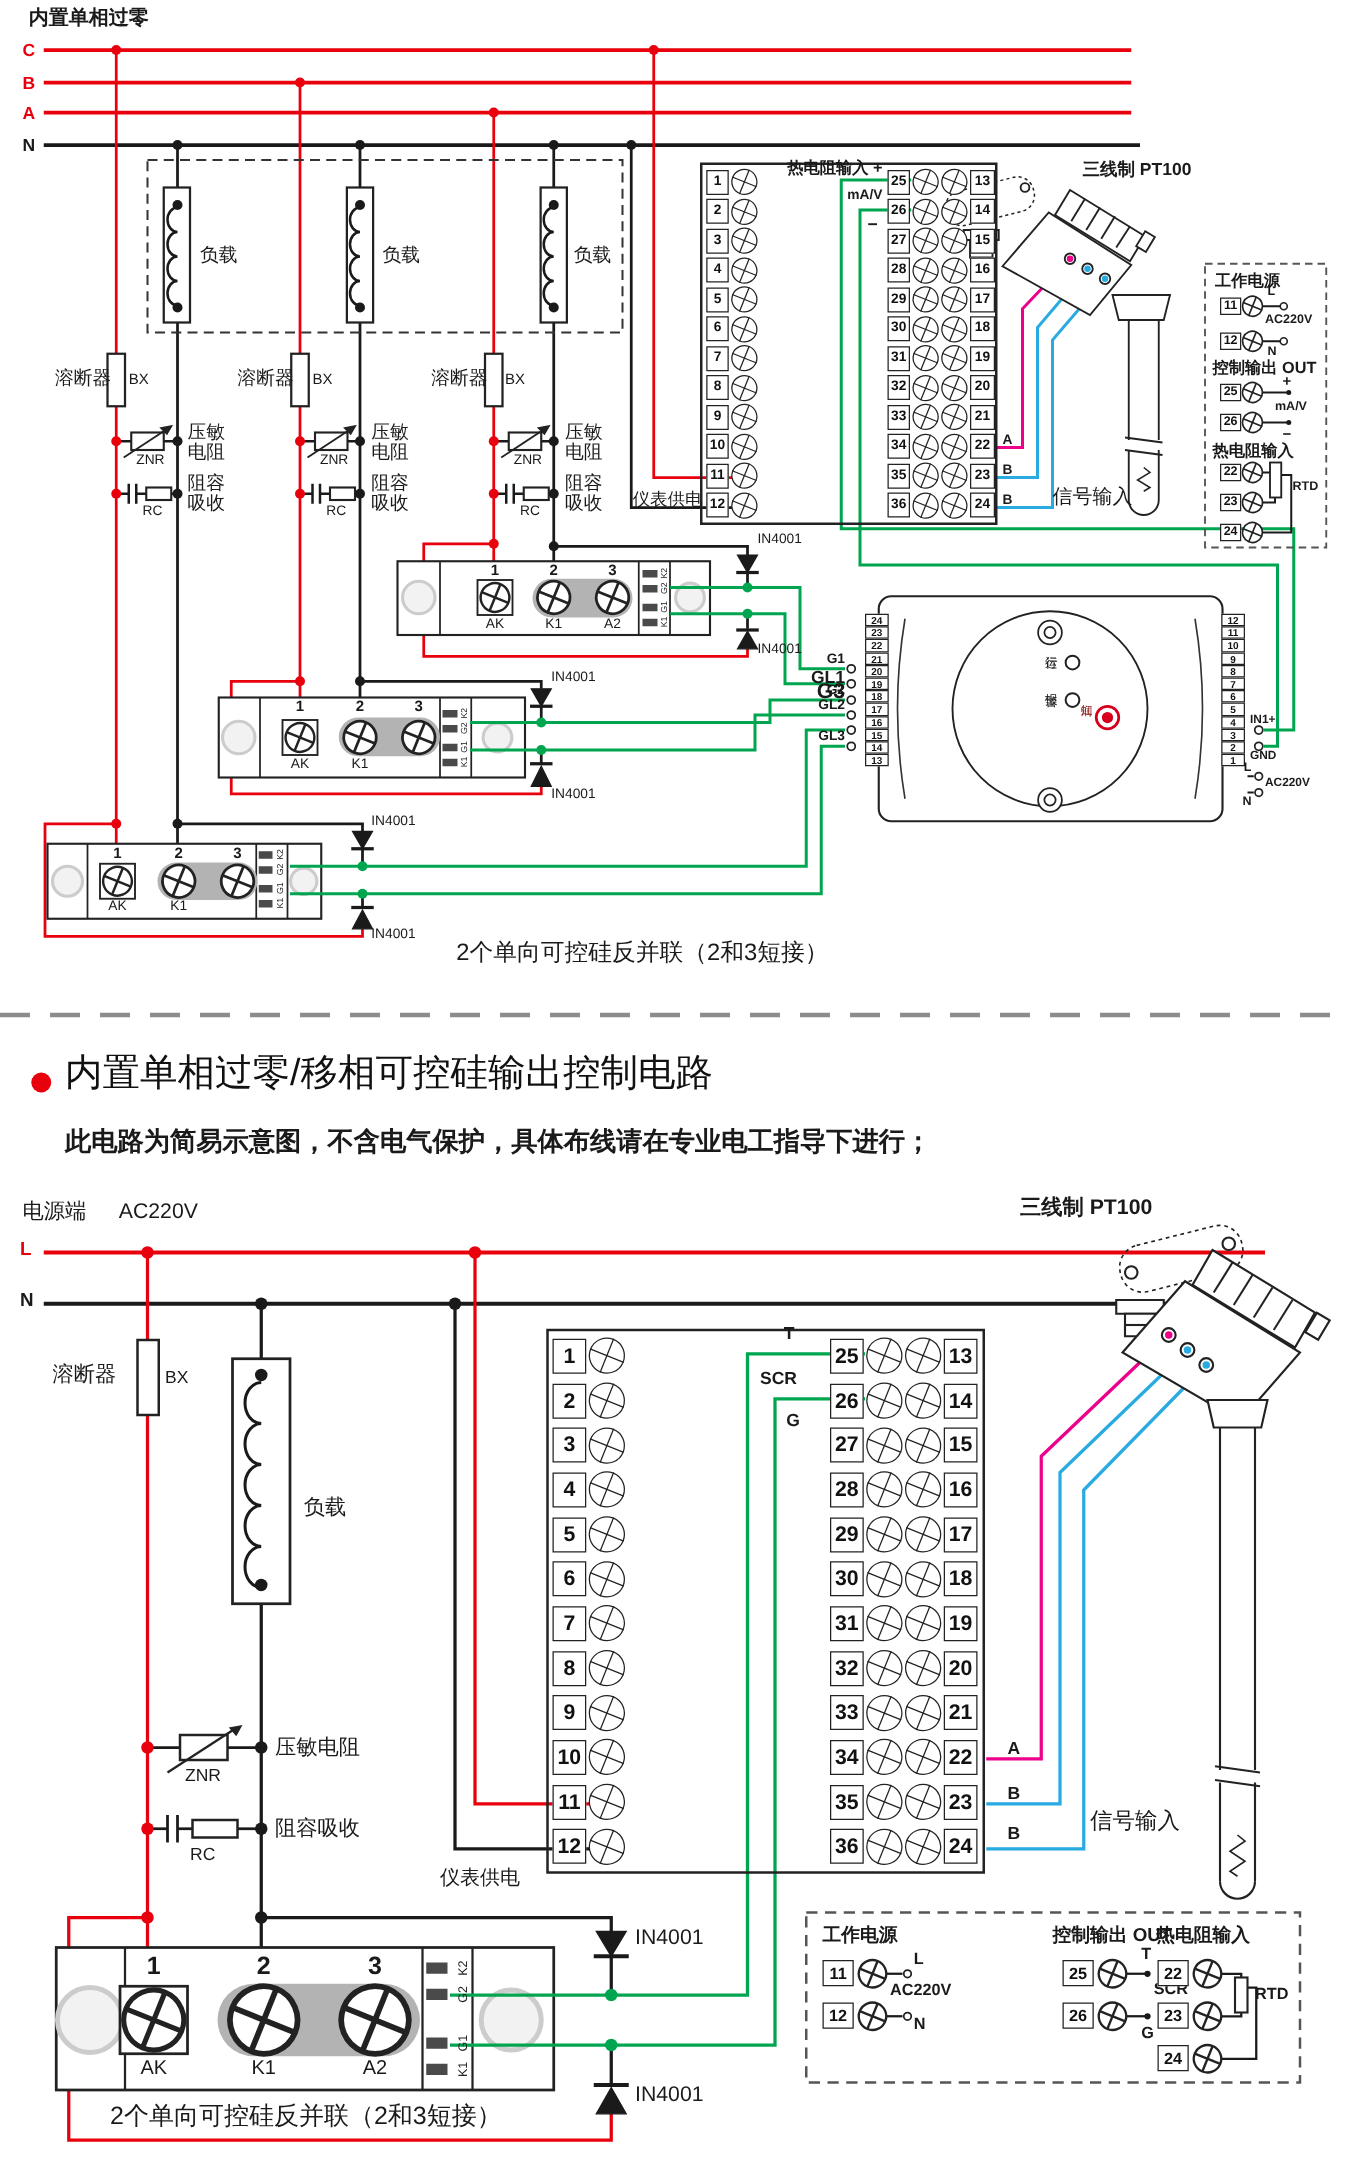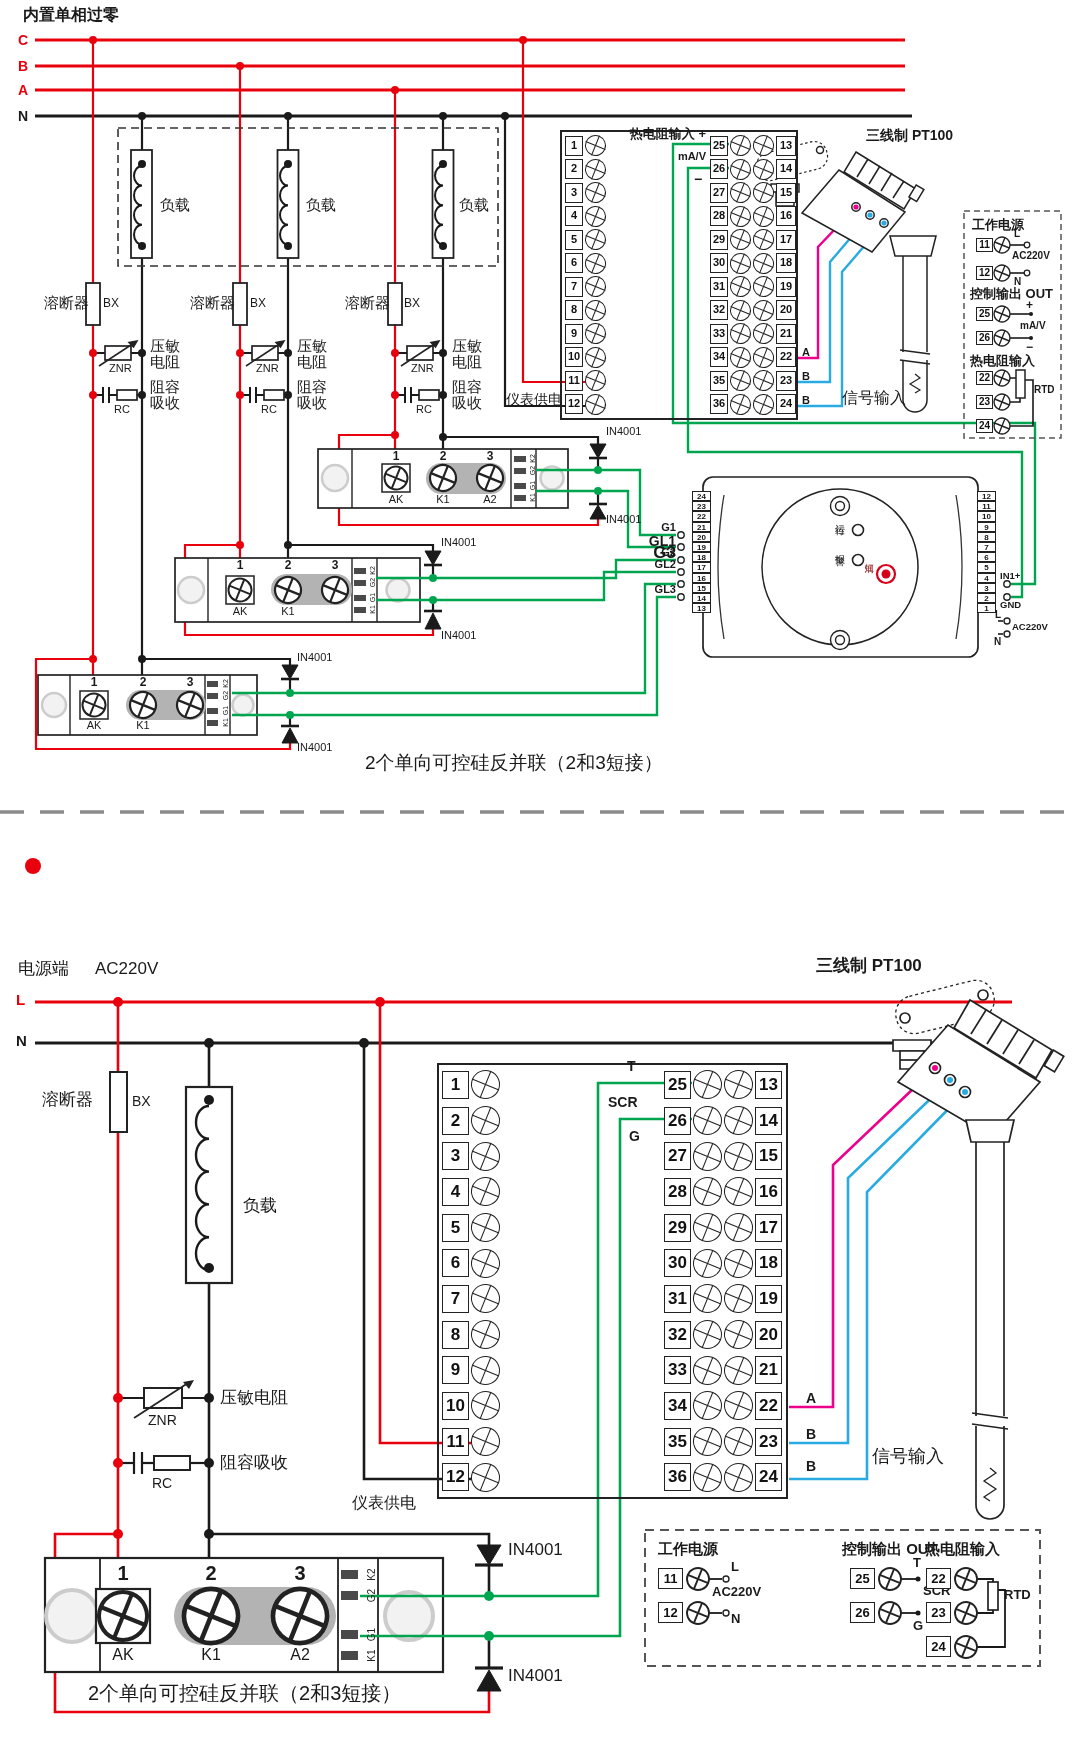"内置单相过零/移相可控硅输出控制电路" div.lb { html: none -> <div>内置单相过零/移相可控硅输出控制电路</div> }
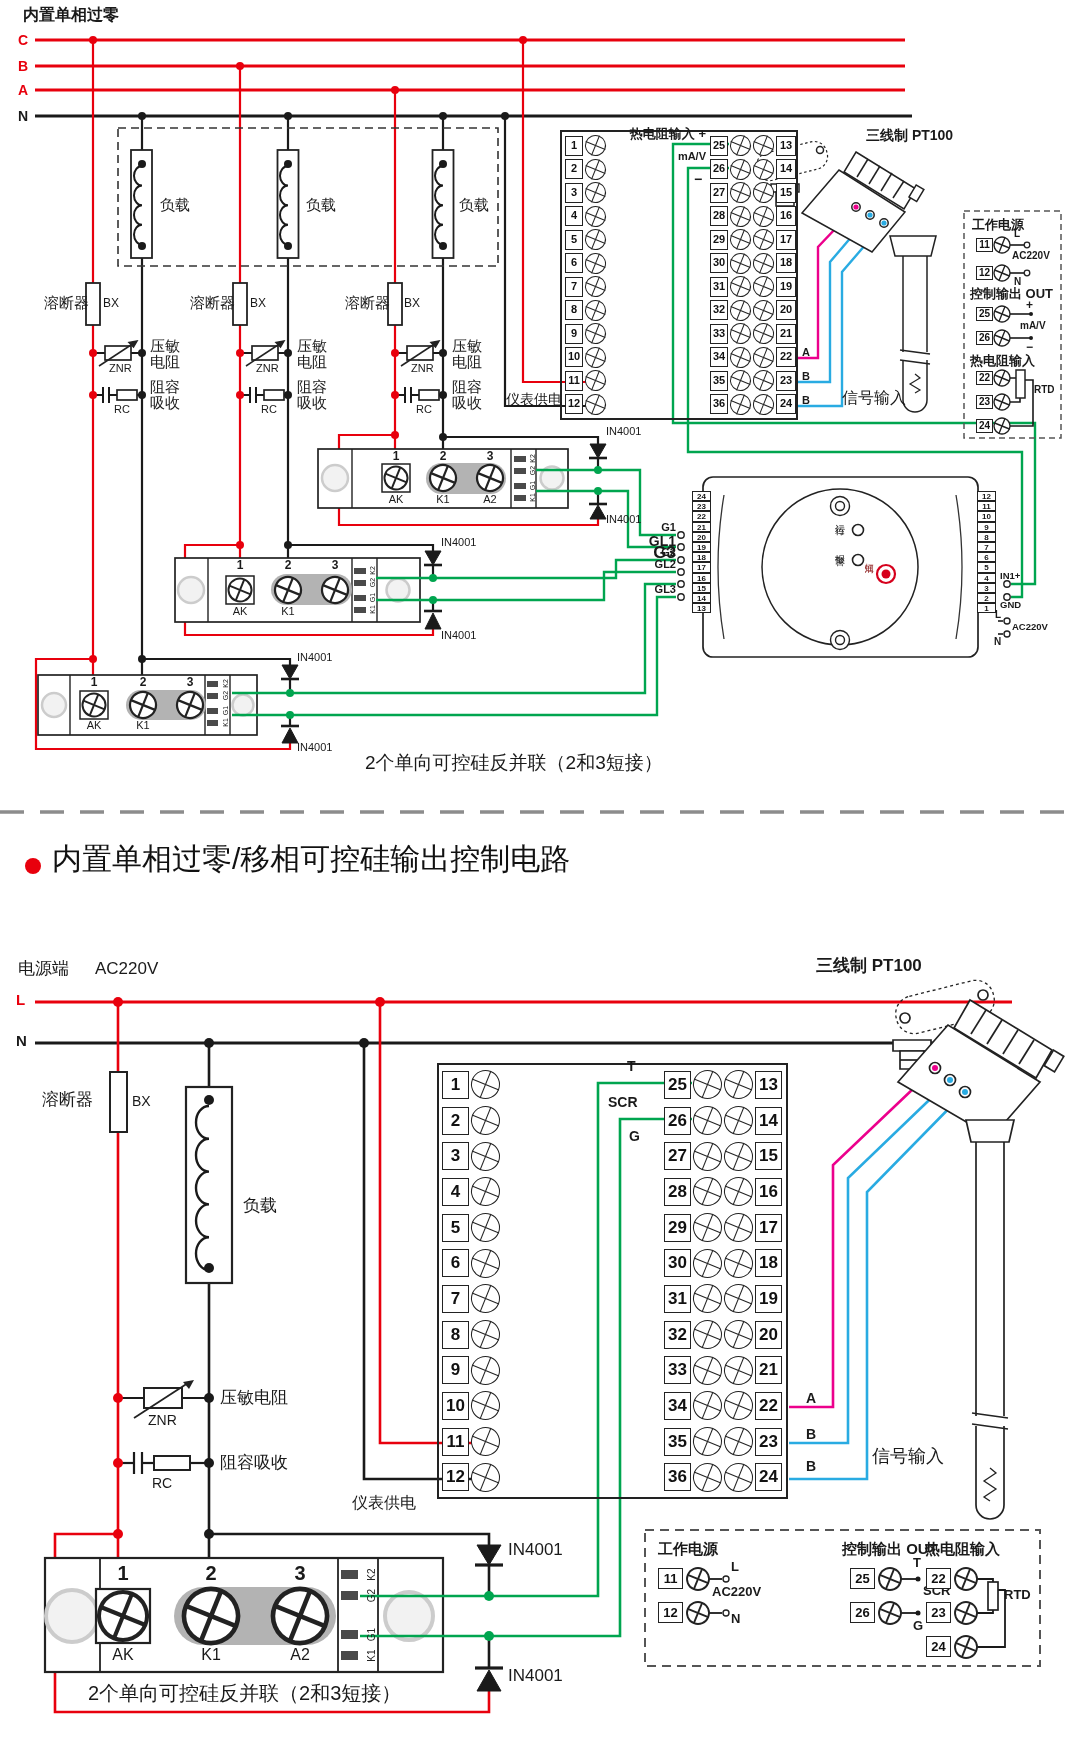"此电路为简易示意图，不含电气保护，具体布线请在专业电工指导下进行；" div.lb { html: none -> <div>此电路为简易示意图，不含电气保护，具体布线请在专业电工指导下进行；</div> }
